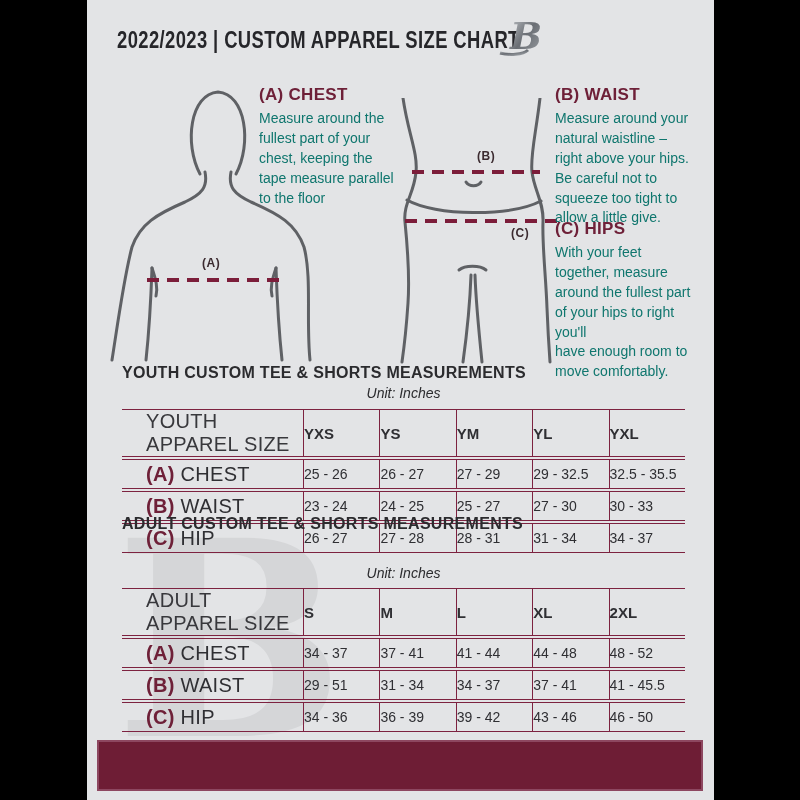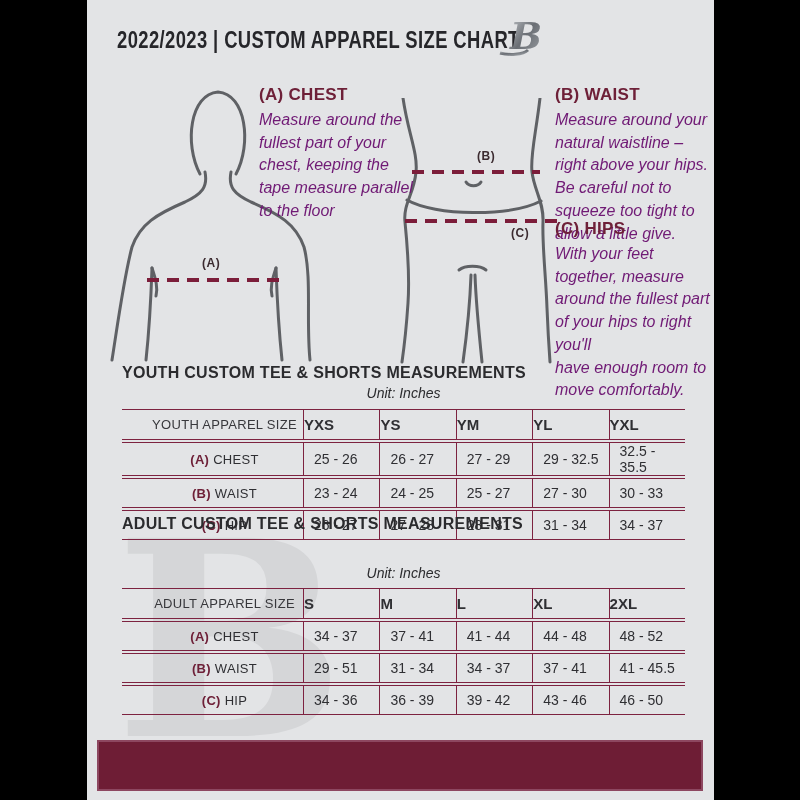"Measure around the" .ins-b { color: #701a75 -> #0f766e; font-size: 16px -> 14px; font-style: italic -> none }
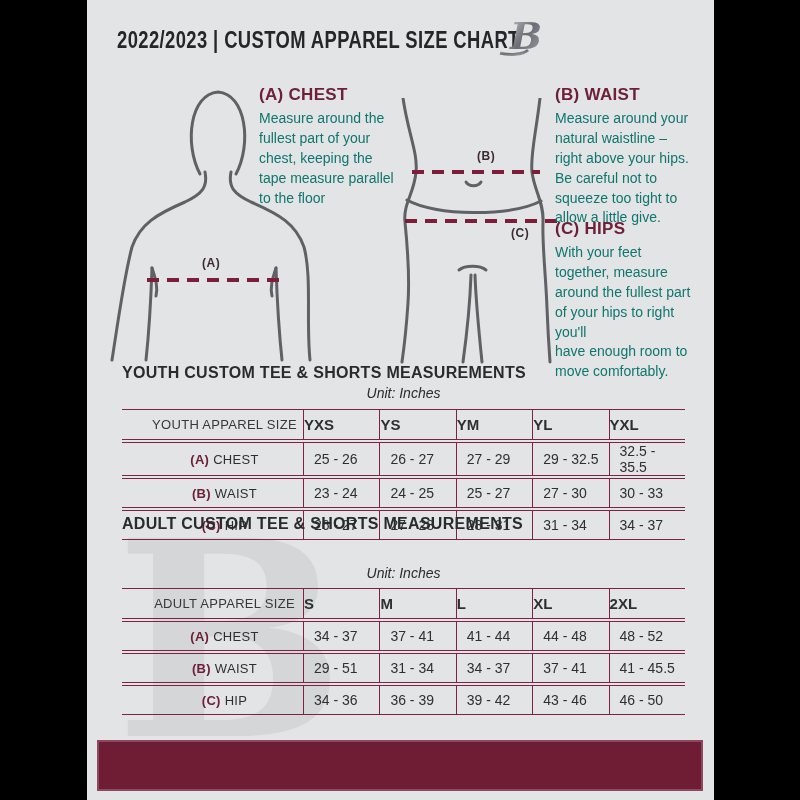"YOUTH APPAREL SIZE" .size-table .label-cell { font-size: 13px -> 20px; text-align: center -> left }
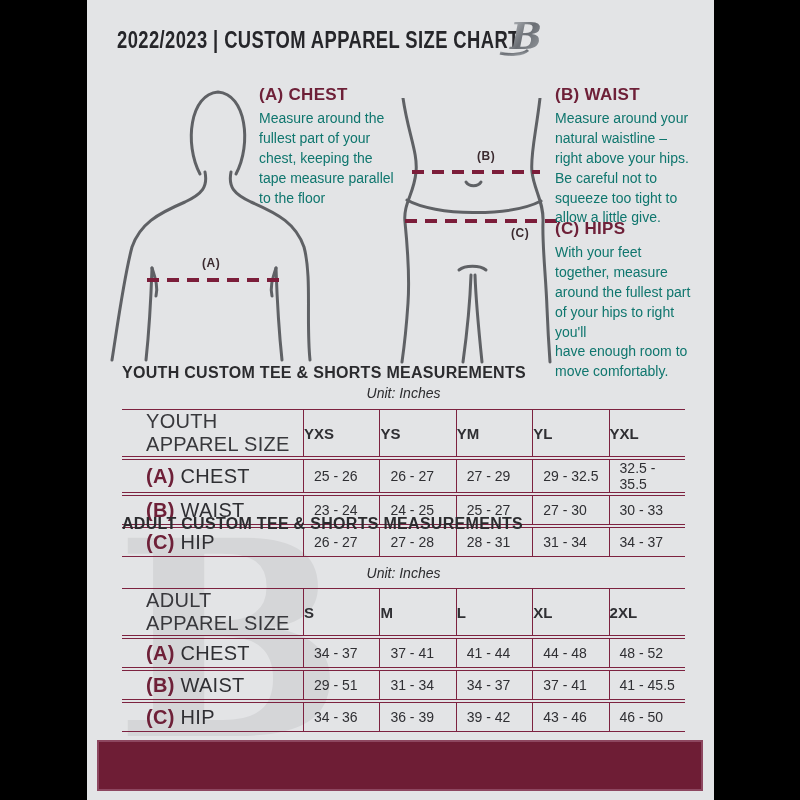"25 - 26" .size-table td { padding-left: 10px -> none }
